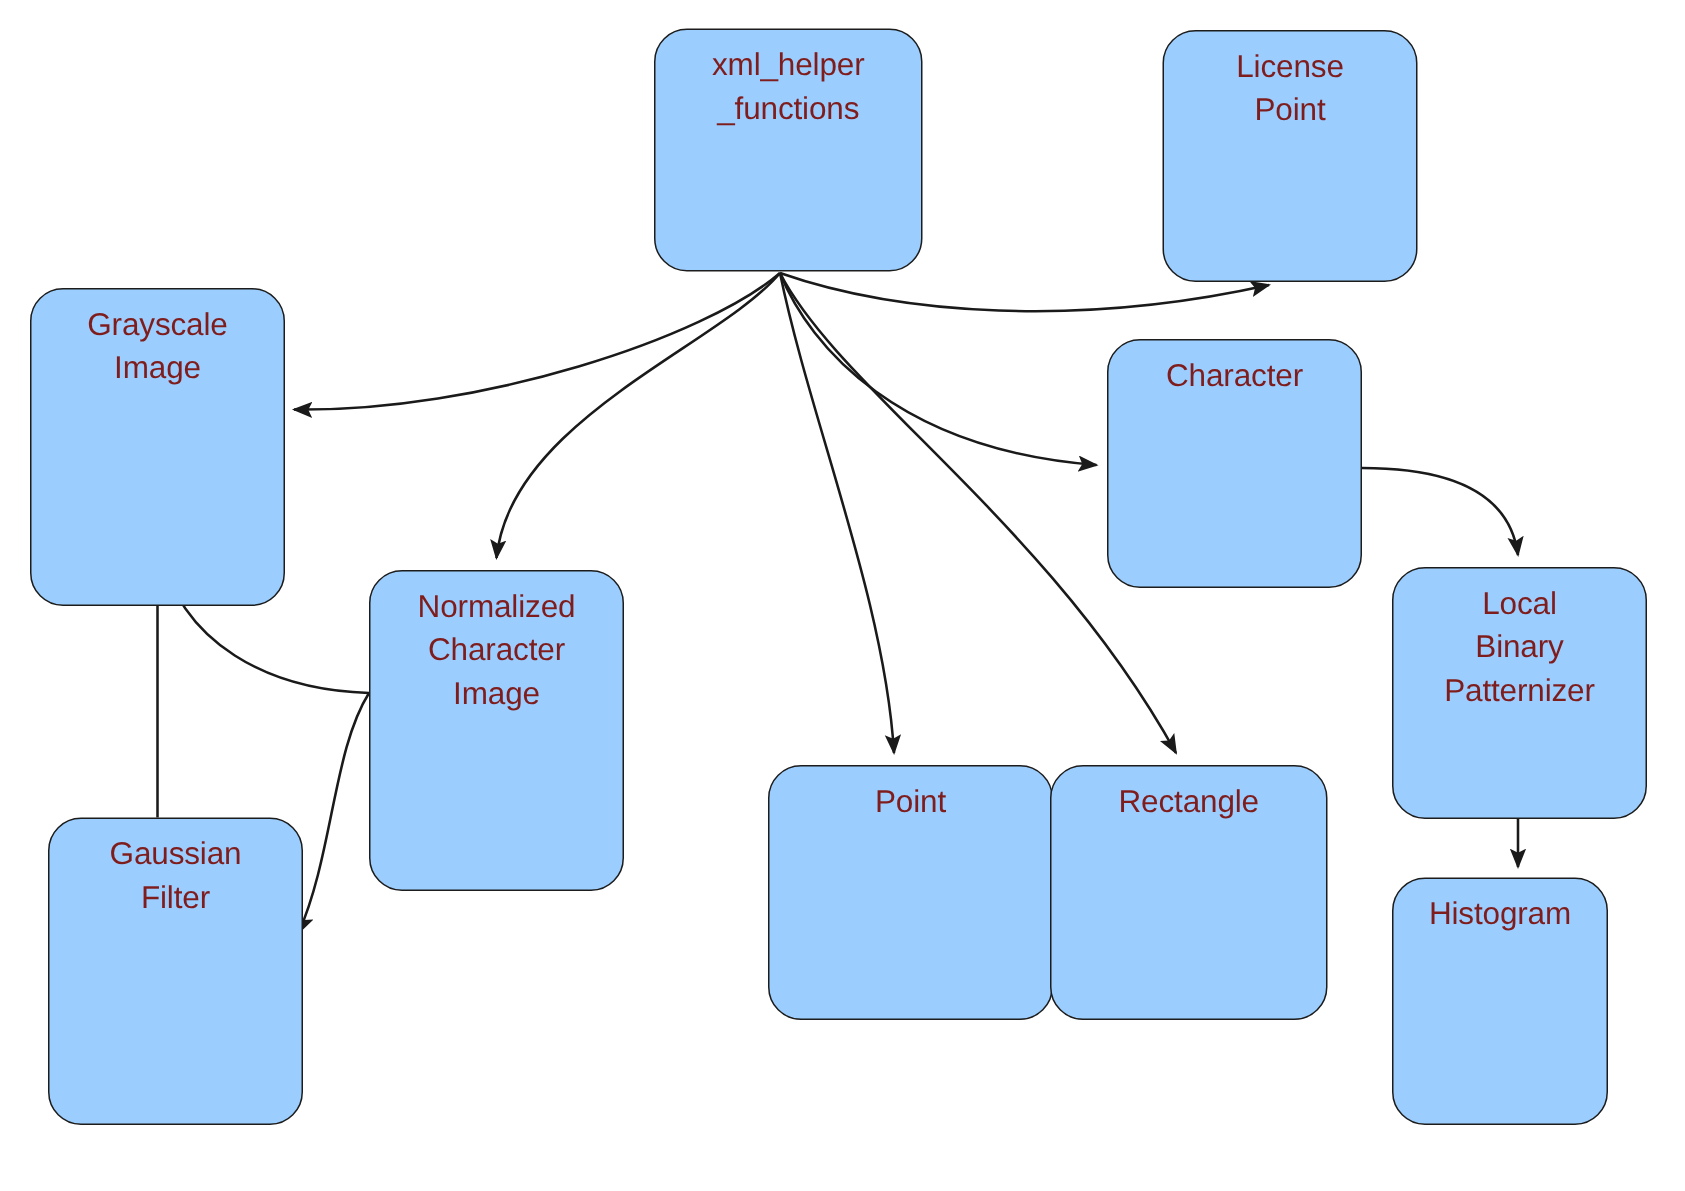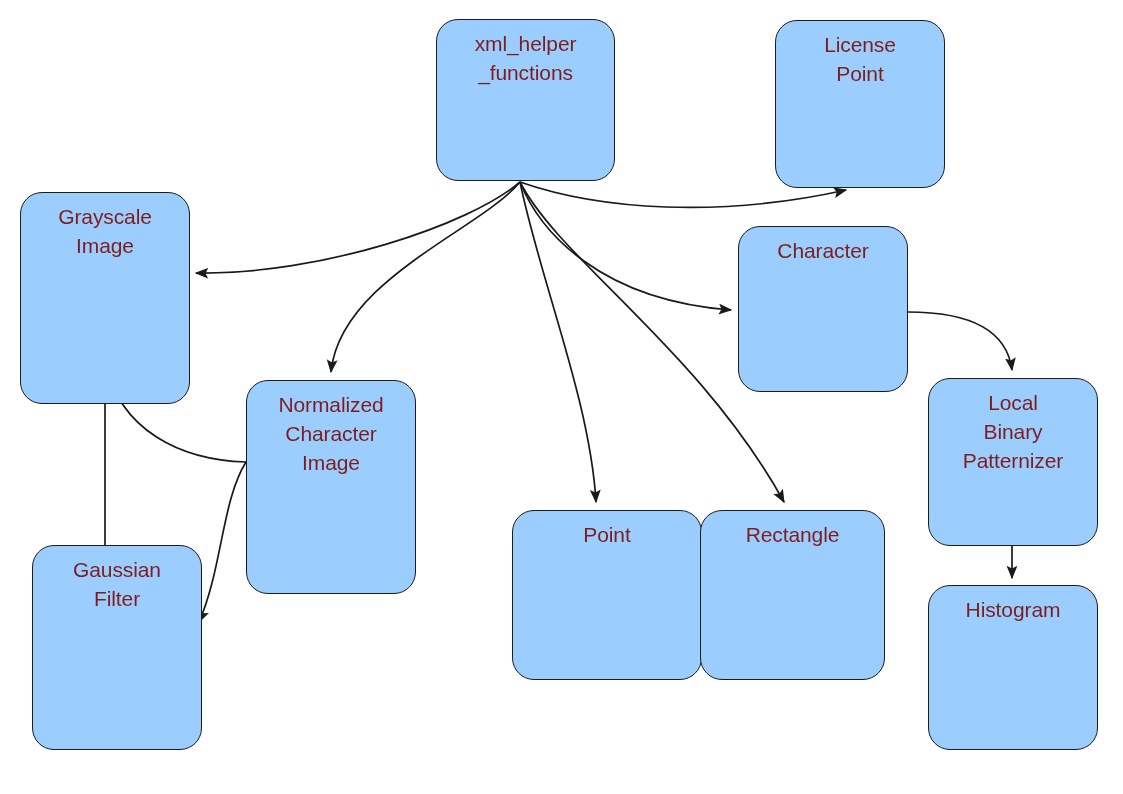"Histogram" div.node { width: 170px -> 144px }
